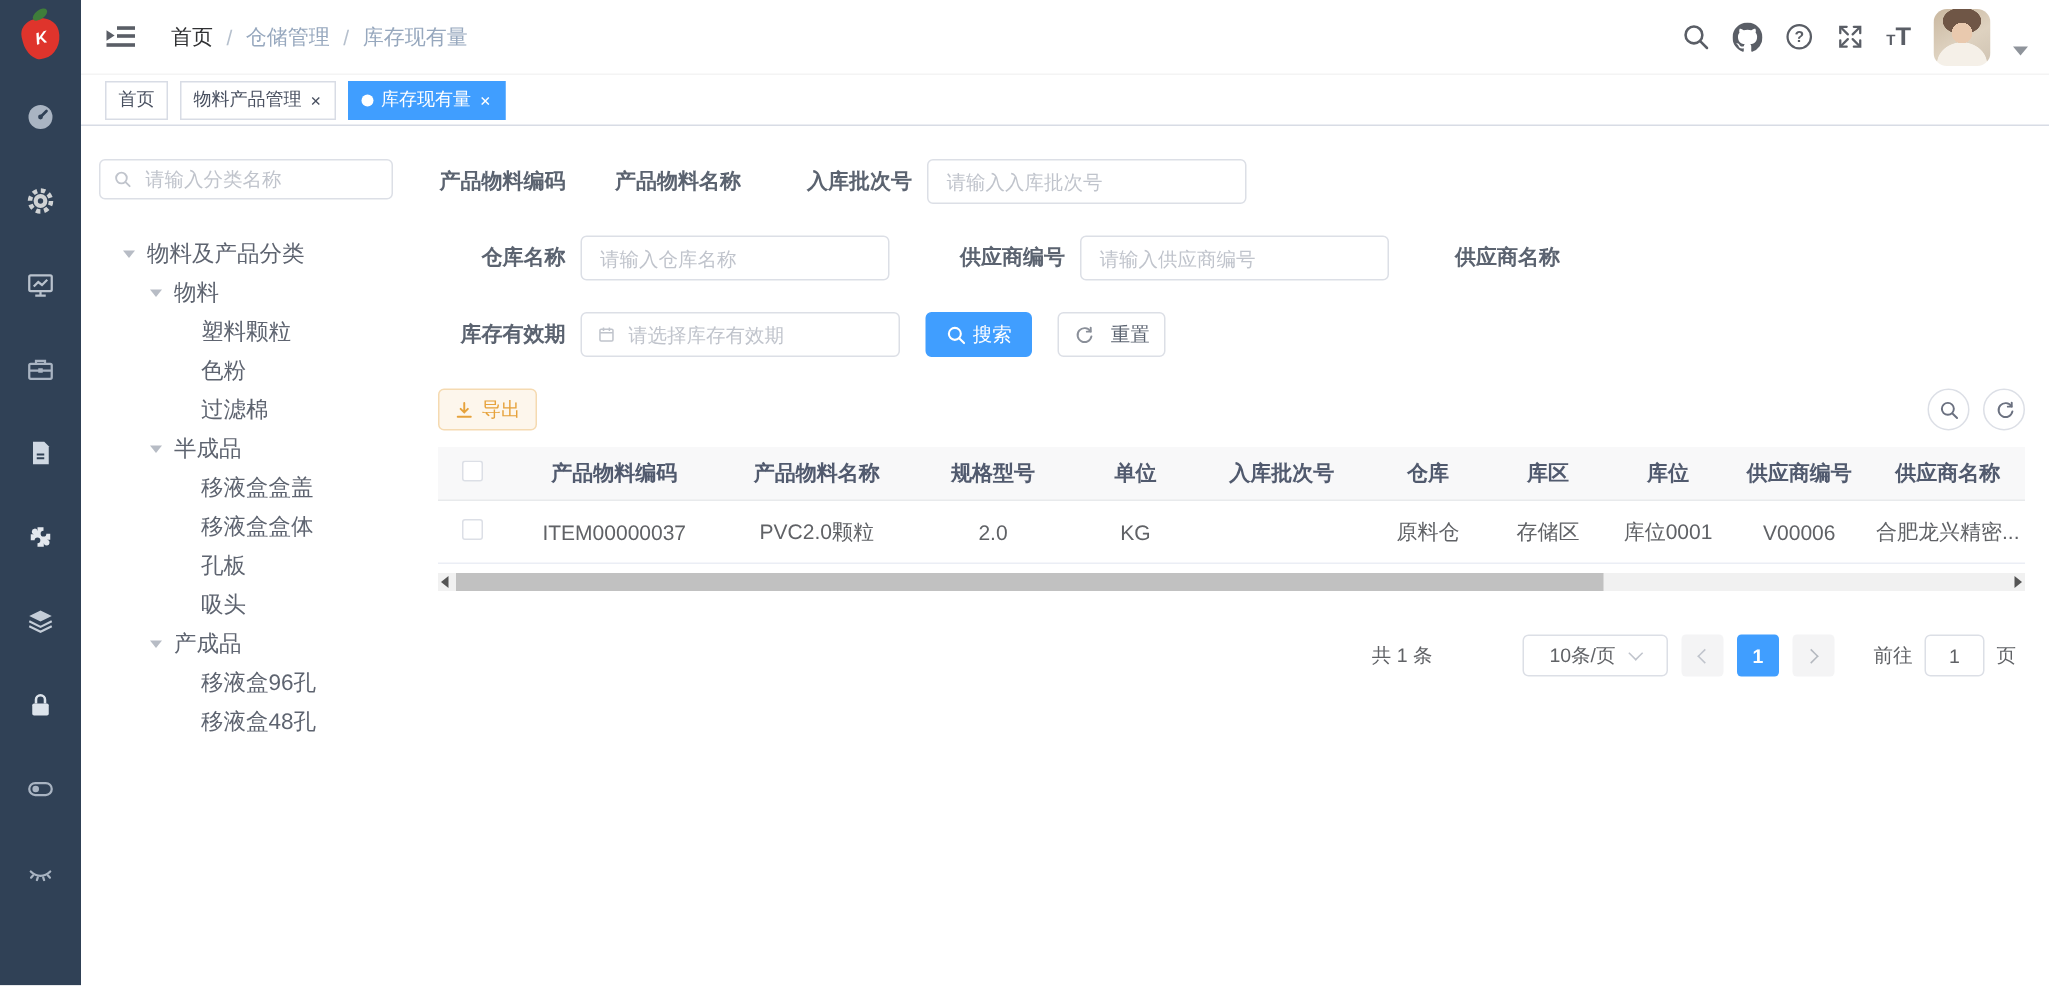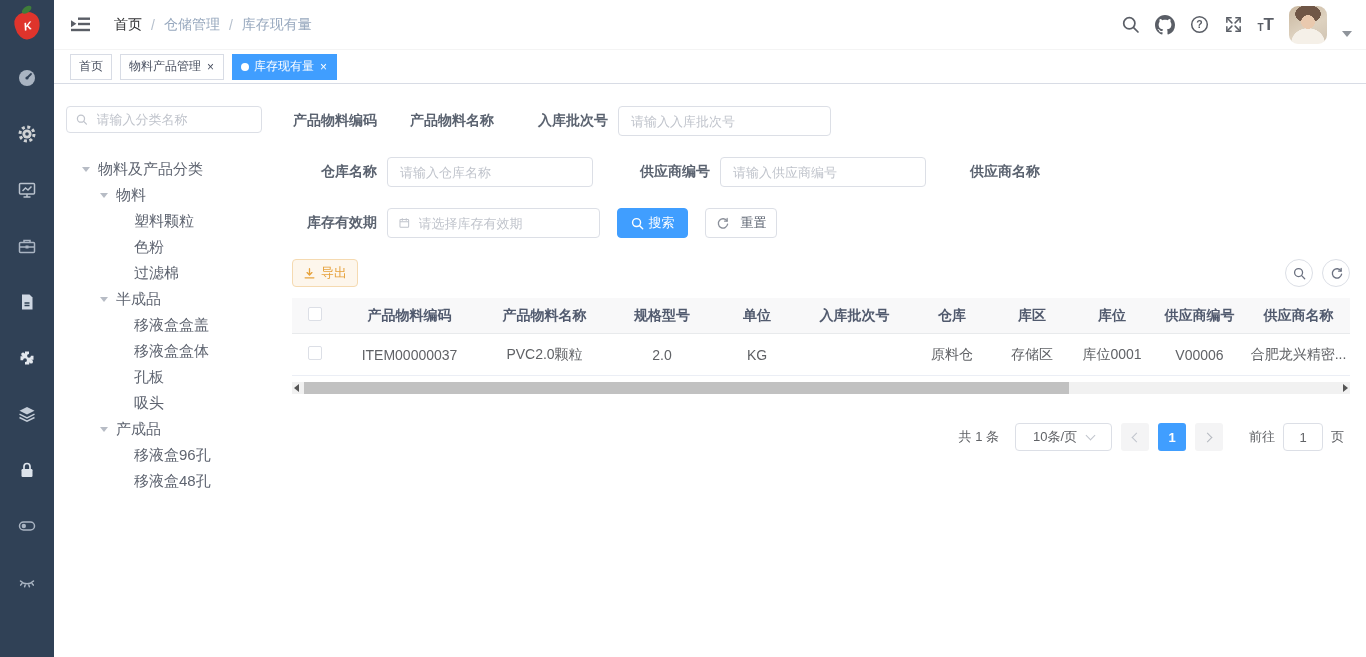"10条/页" .pg-select { margin-left: none -> 44px }
